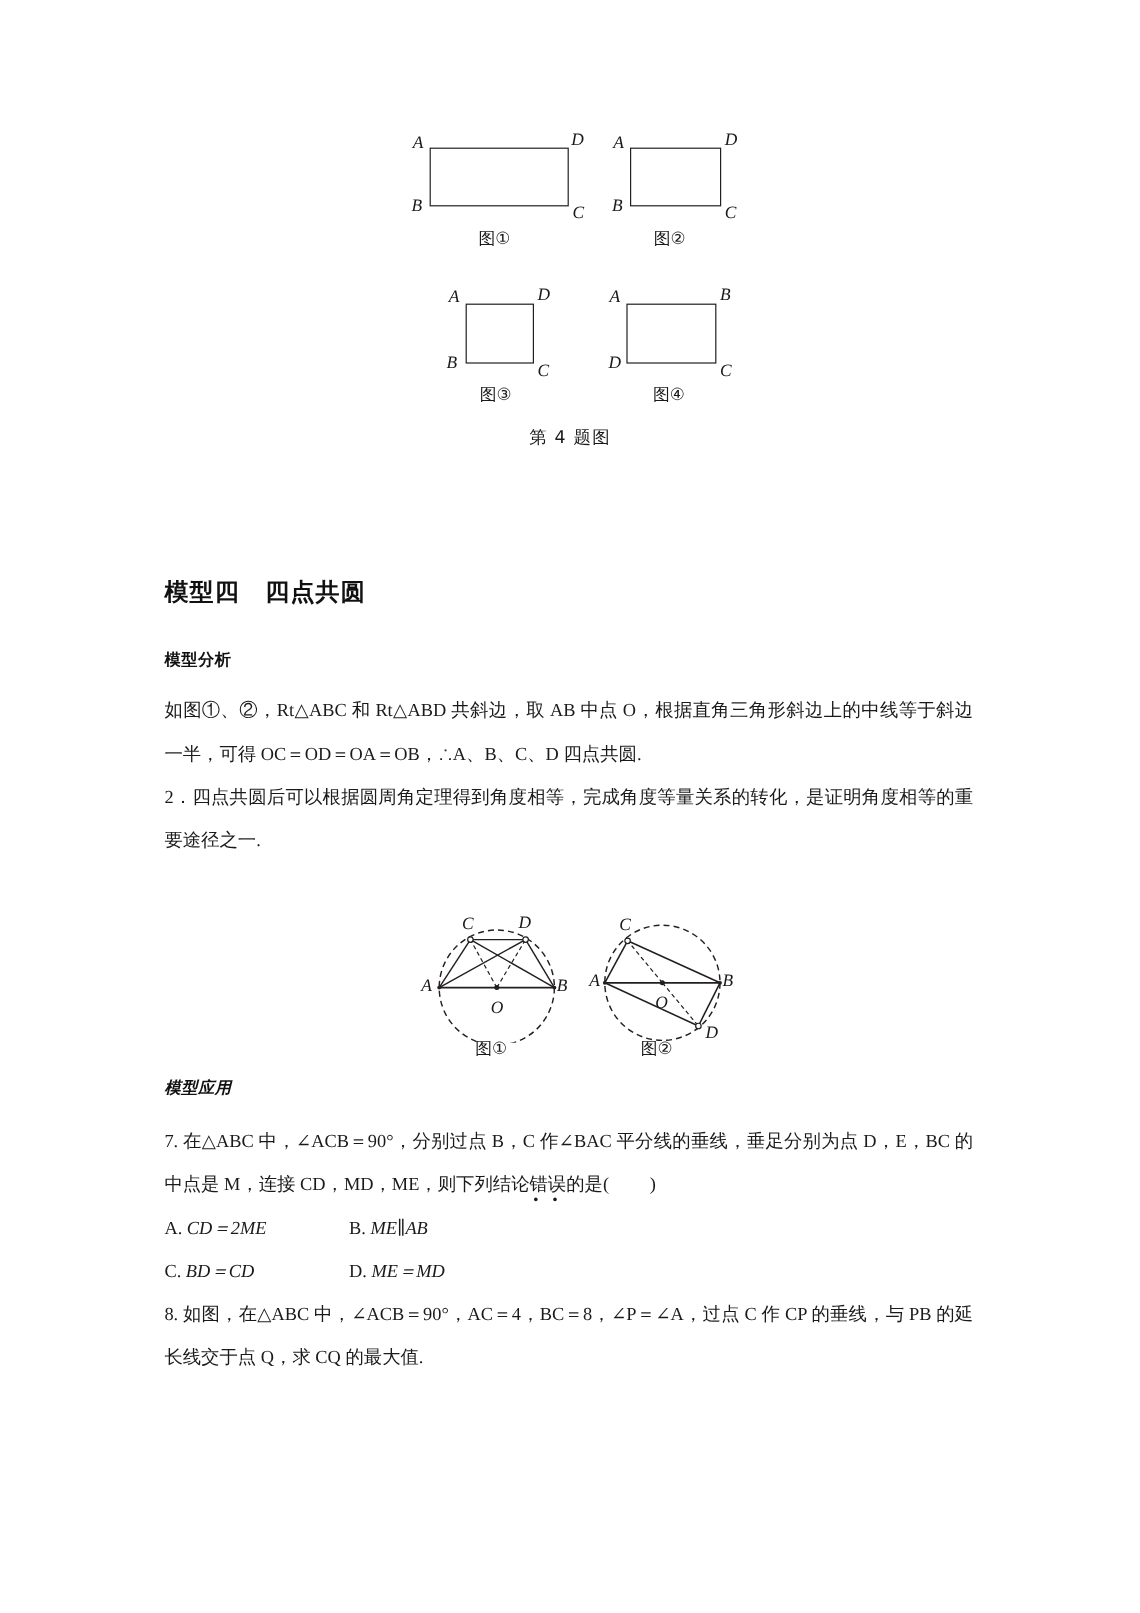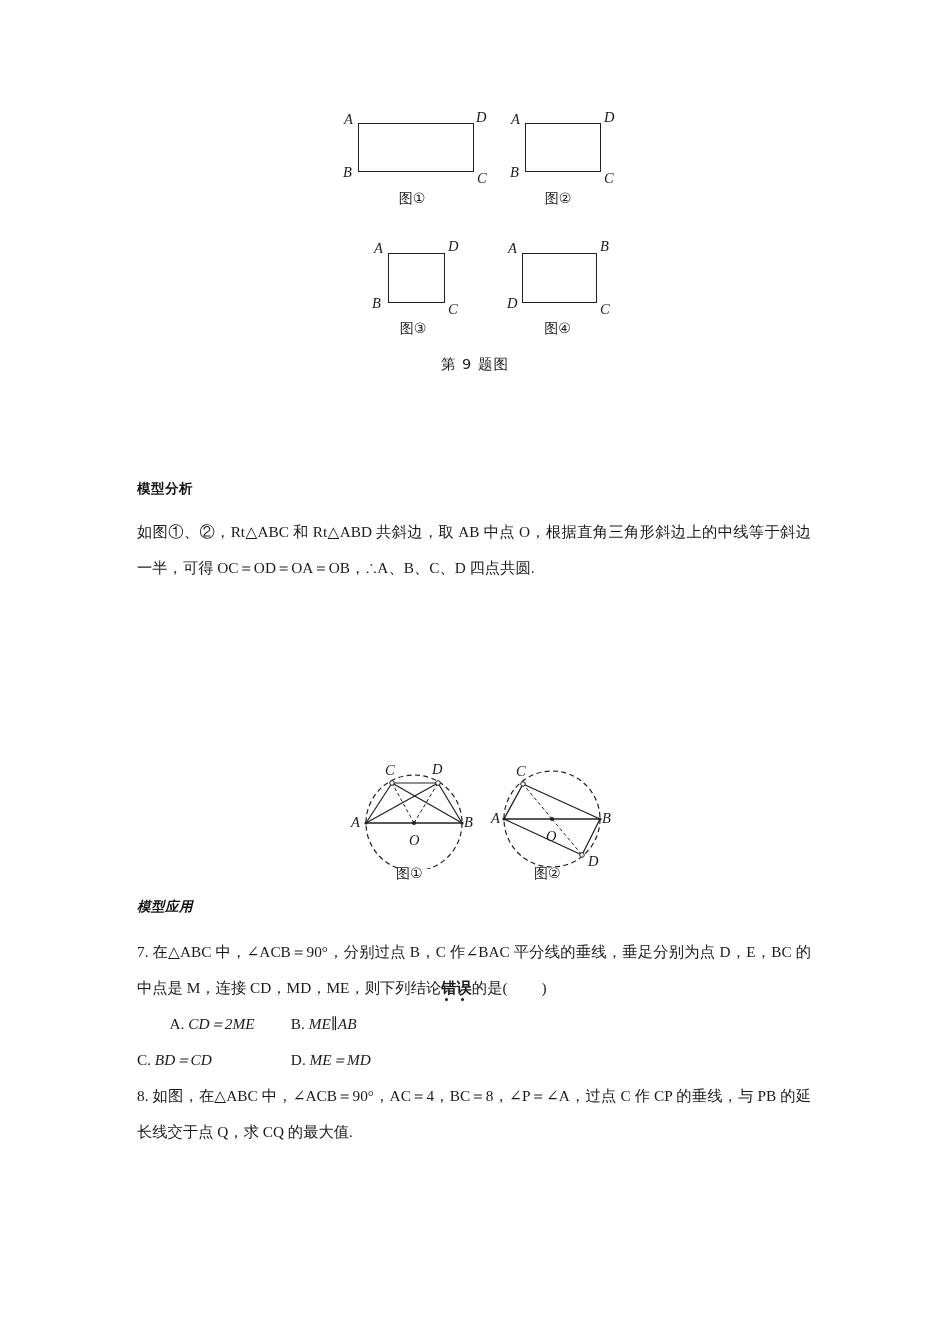"第 9 题图" div.block-caption { text: 9 -> 4 }
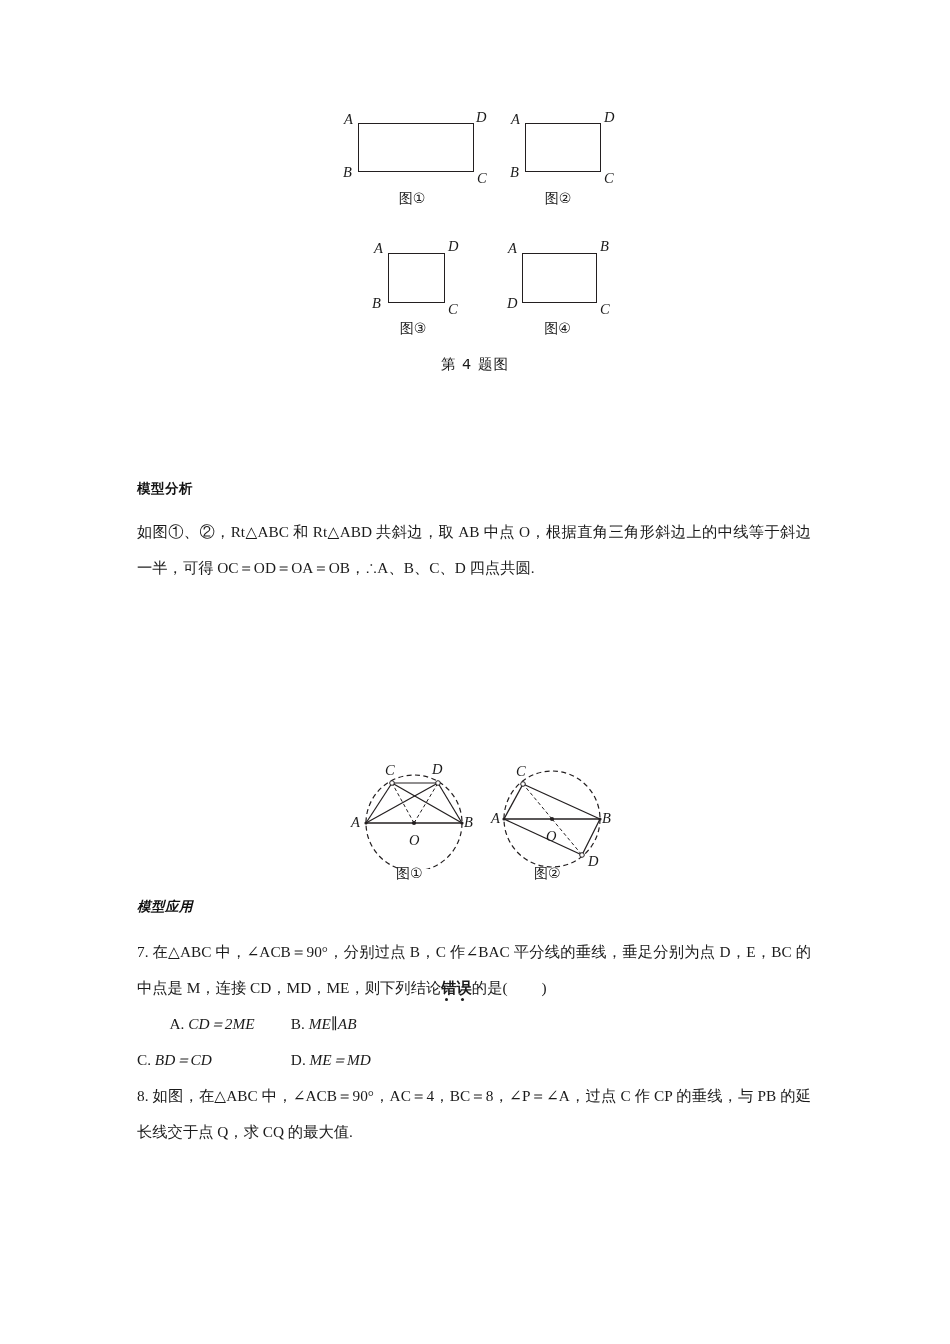"模型四 四点共圆" h2.model-title { html: none -> <h2>模型四 四点共圆</h2> }
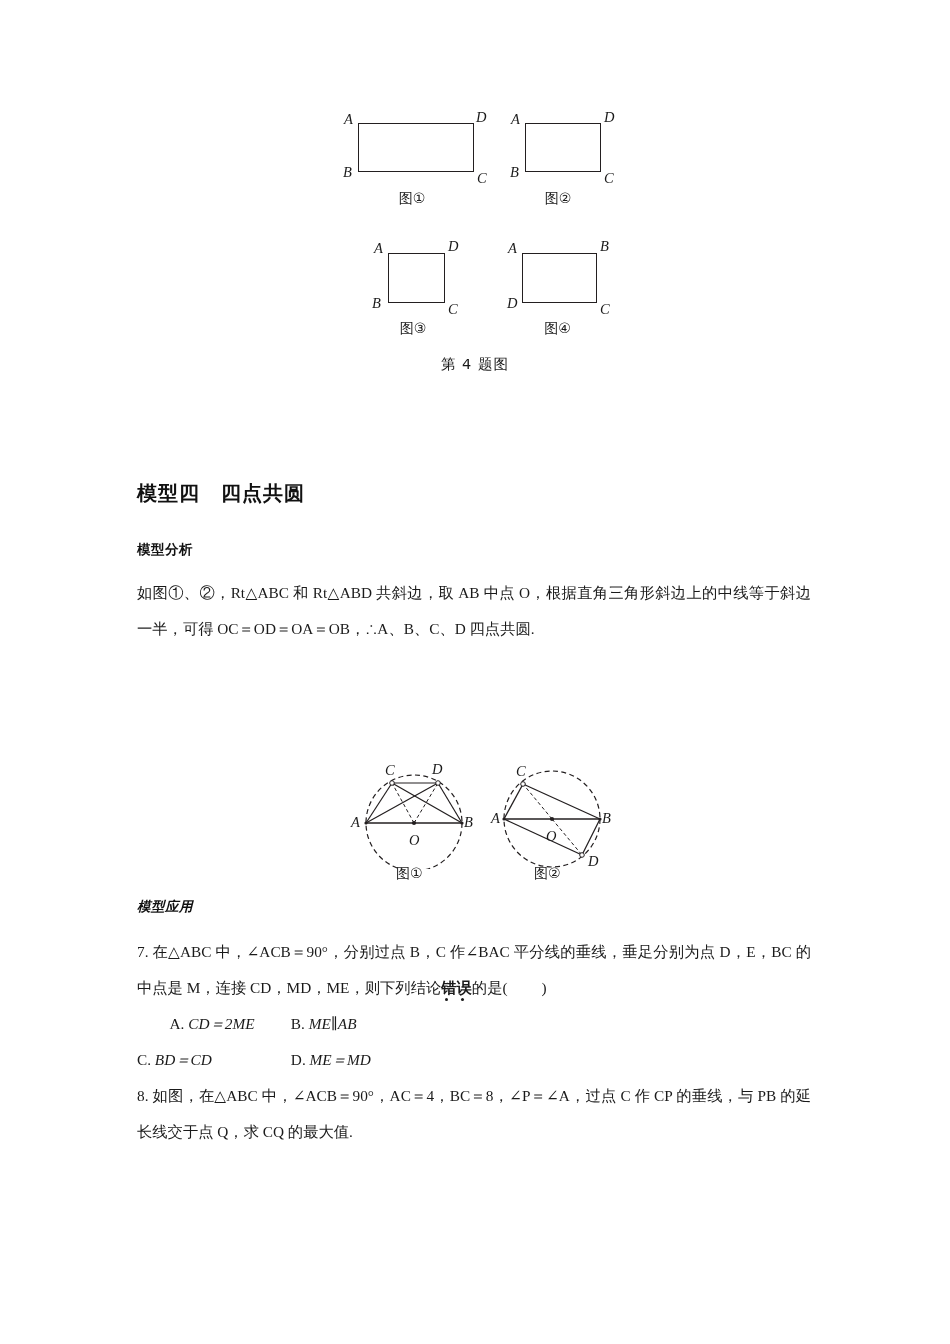"2．四点共圆后可以根据圆周角定理得到角度相等，完成角度等量关系的转化，是证明角度" p.para { html: none -> <p>2．四点共圆后可以根据圆周角定理得到角度相等，完成角度等量关系的转化，是证明角度相等的重要途径之一.</p> }
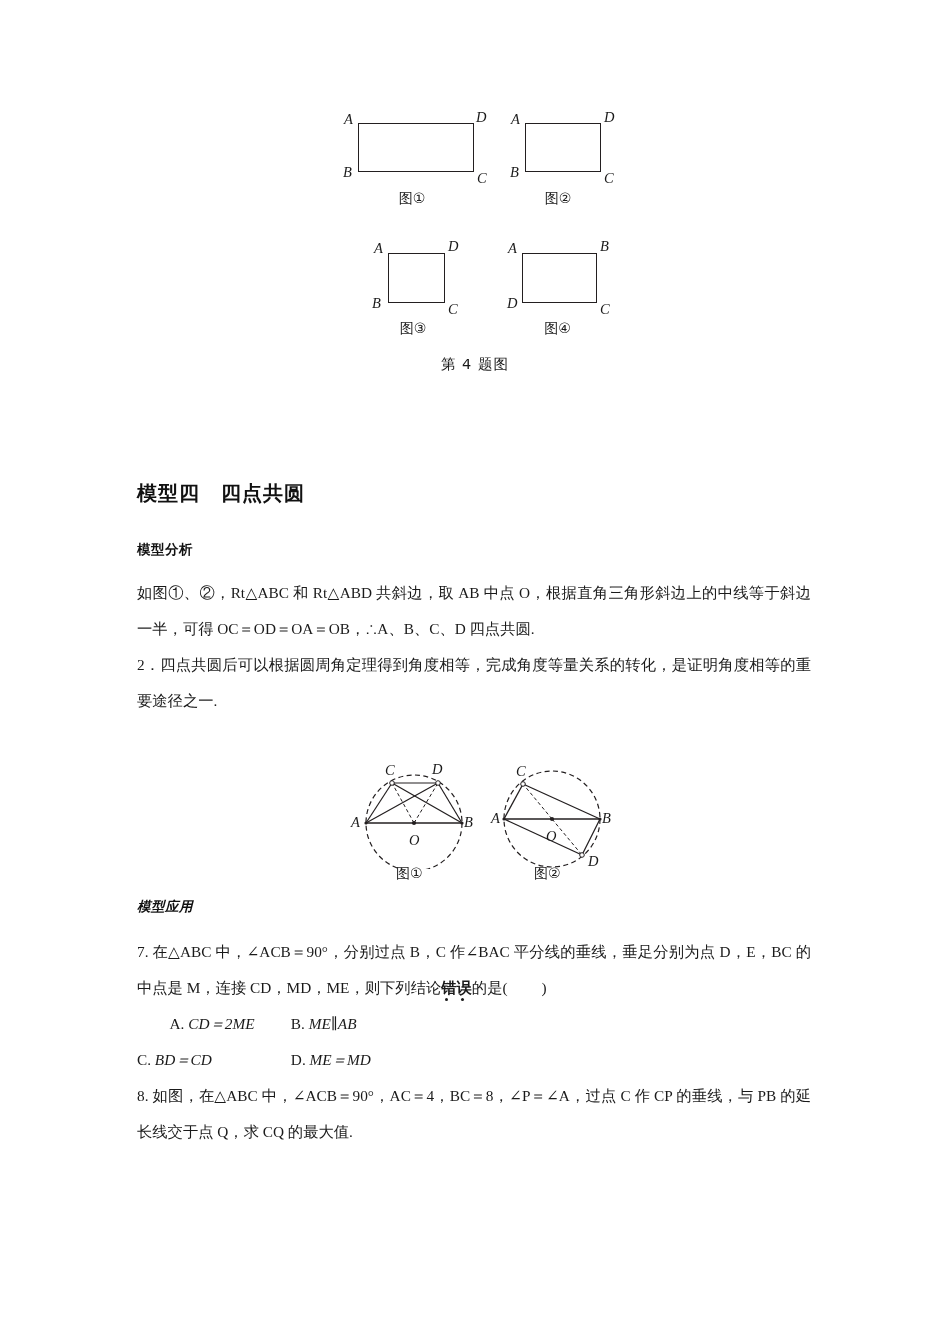"错误" .emph { font-weight: bold -> none }
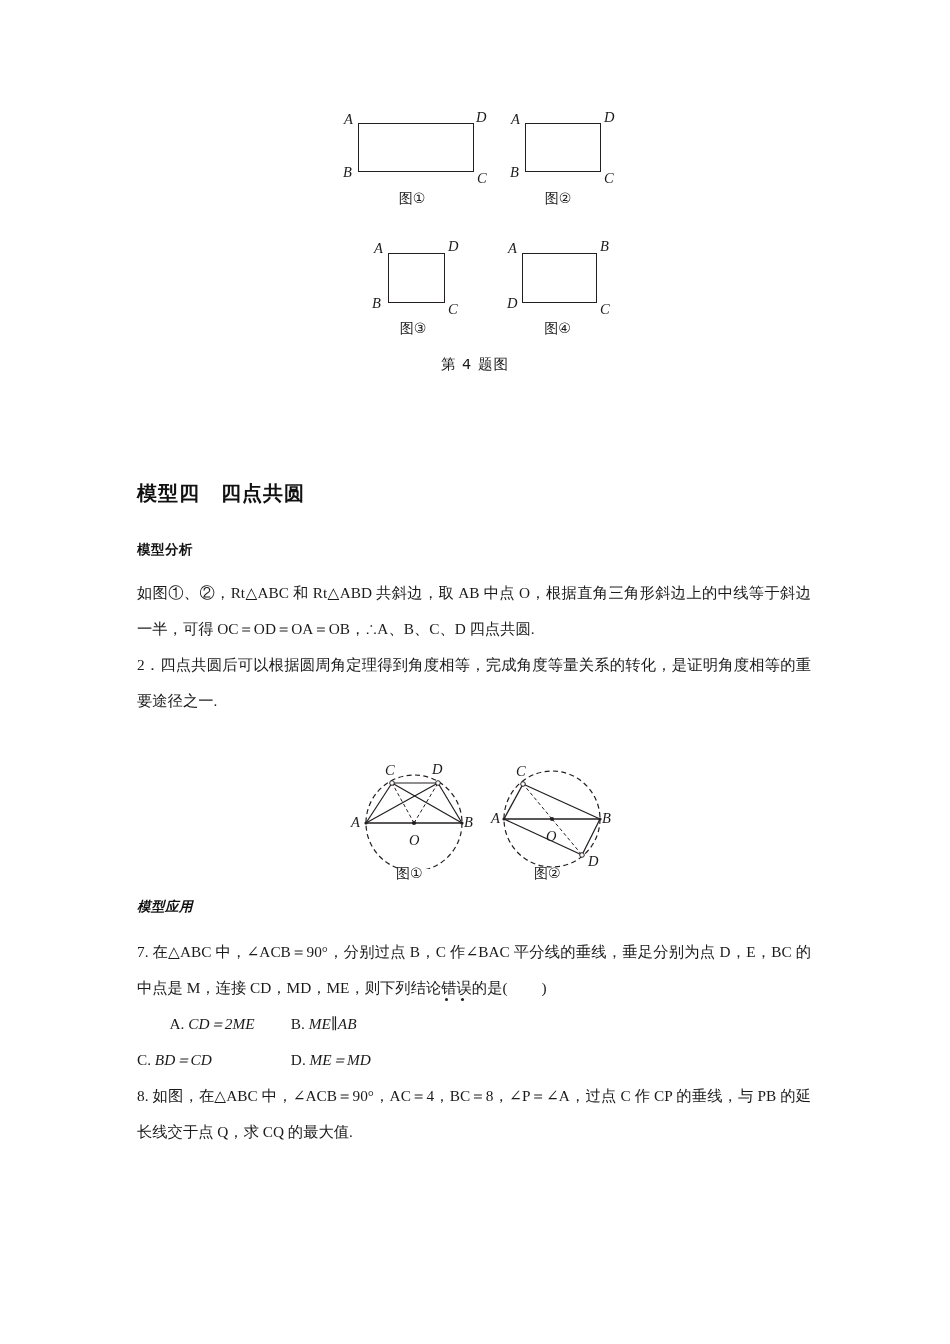"A. CD＝2ME" .opt-a { text-align: center -> none }
